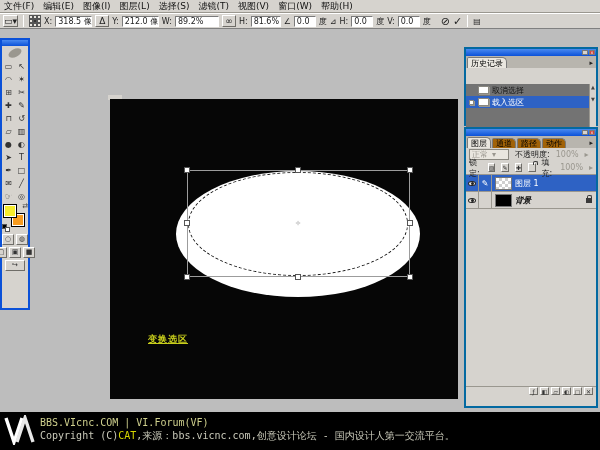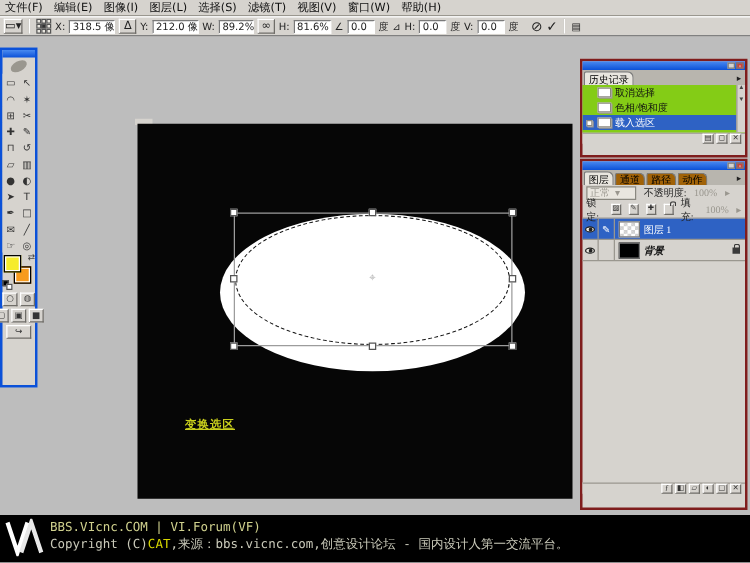"89.2%" span.field { width: 28px -> 44px }
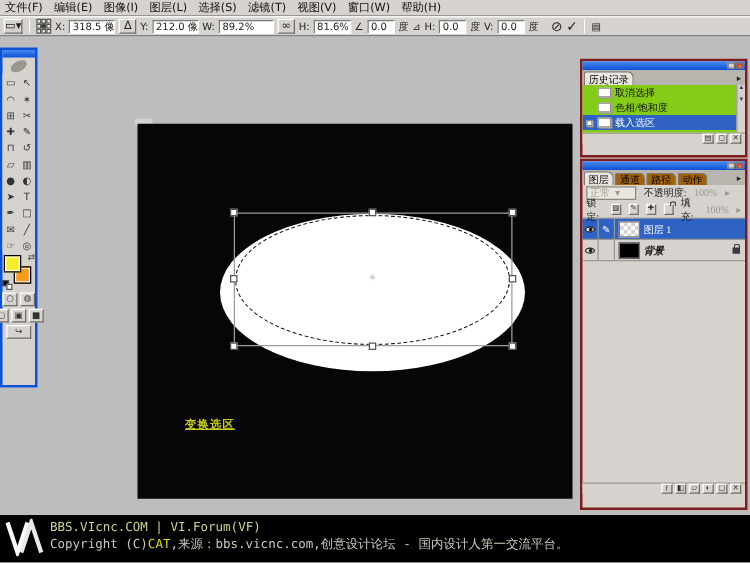"历史记录" .palette { border: 2px solid #7f1d1d -> 2px solid #0369a1; font-family: Liberation Serif, serif -> none }
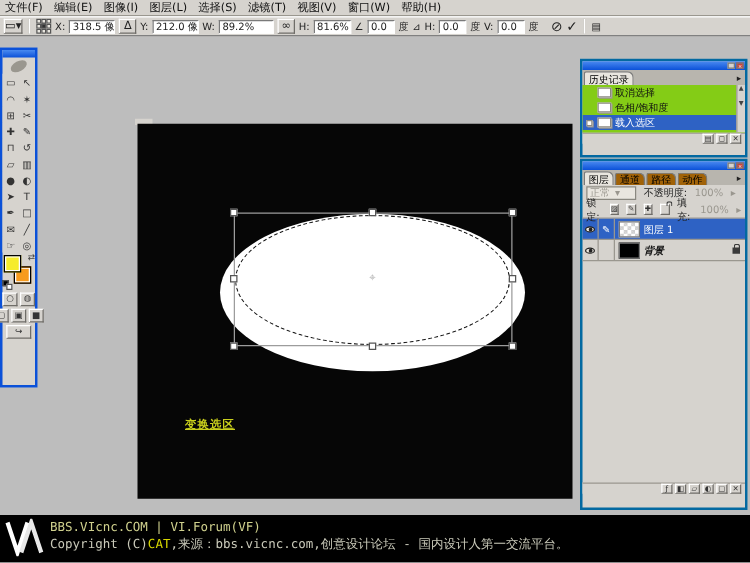"取消选择" .hist-list { background: #84cc16 -> #737373; height: 38px -> 60px; margin-top: none -> 16px }
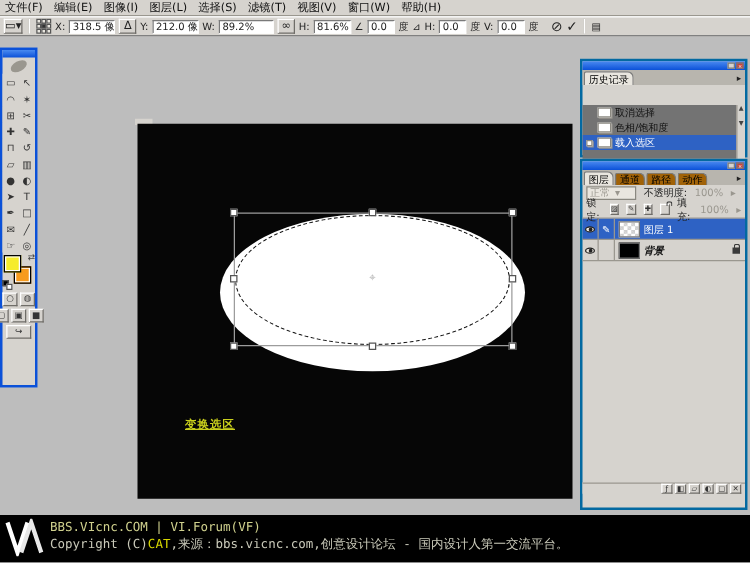"色相/饱和度" div.hrow { html: <div> <span></span> <span></span> <span>色相/饱和度</span> </div> -> none }
